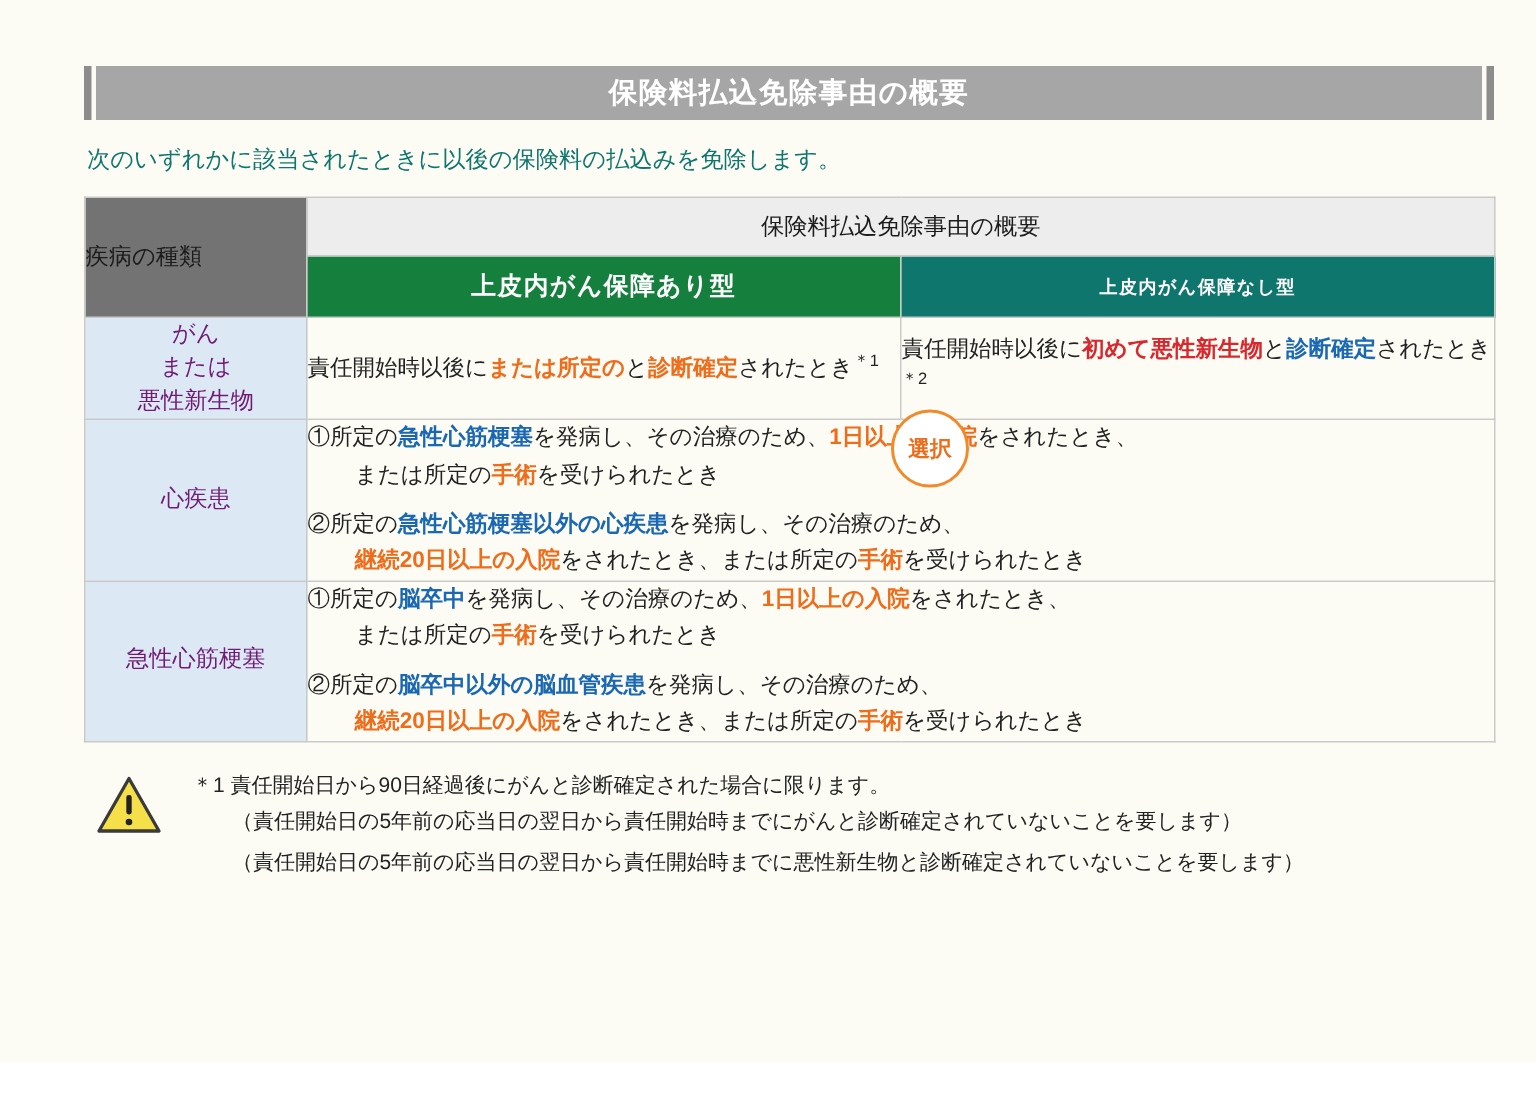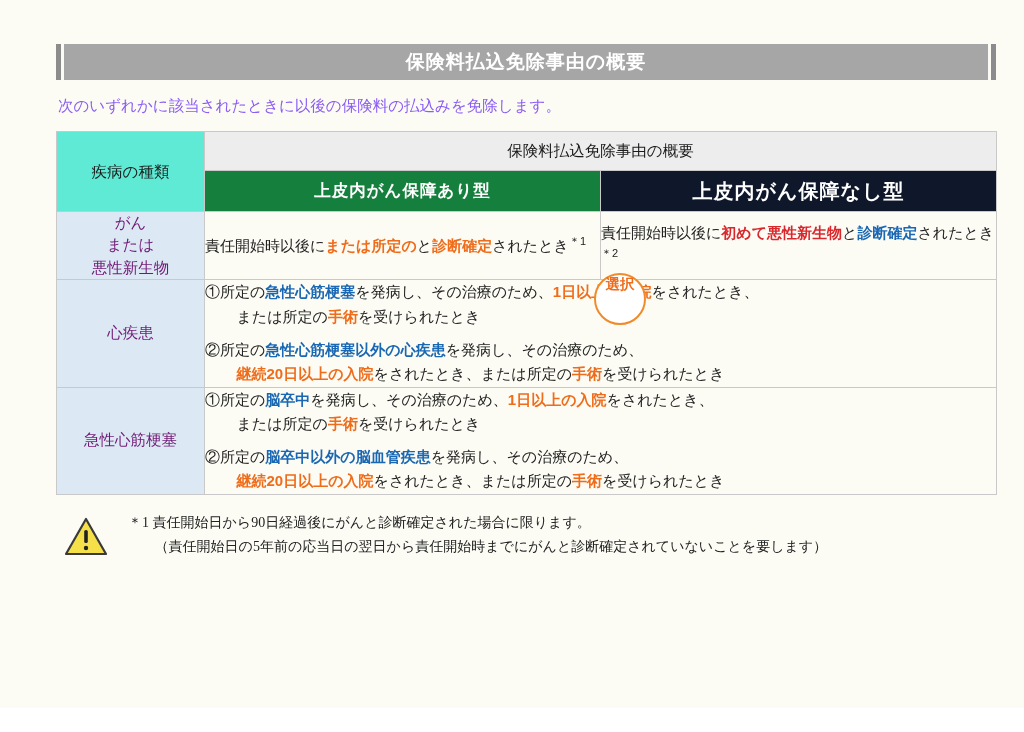"次のいずれかに該当されたときに以後の保険料の払込みを免除します。" .lead { color: #8b5cf6 -> #0f766e }
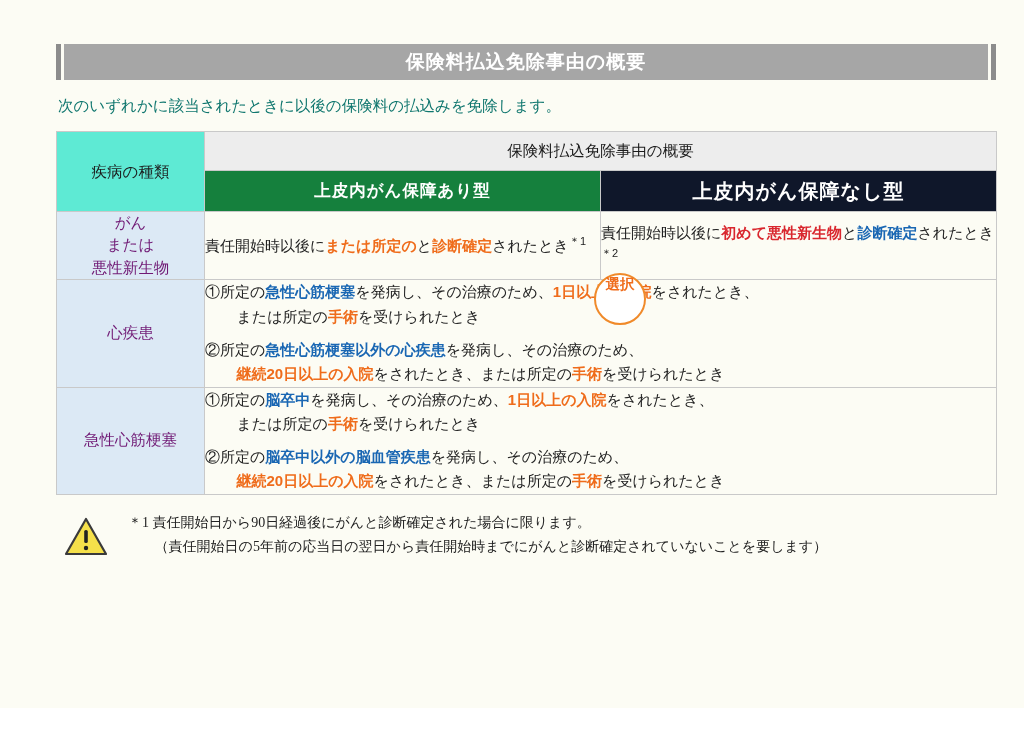"疾病の種類" .hdr-type { background: #5eead4 -> #737373; text-align: center -> none }
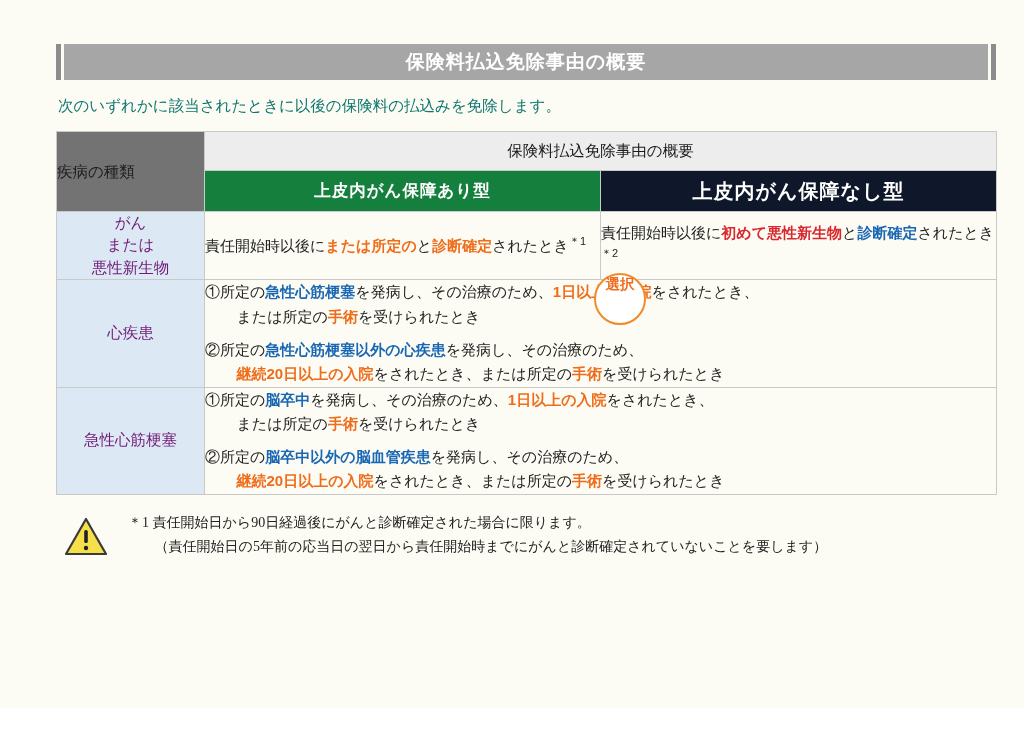"上皮内がん保障なし型" .hdr-green { background: #0f172a -> #0f766e; font-size: 20px -> 12px }
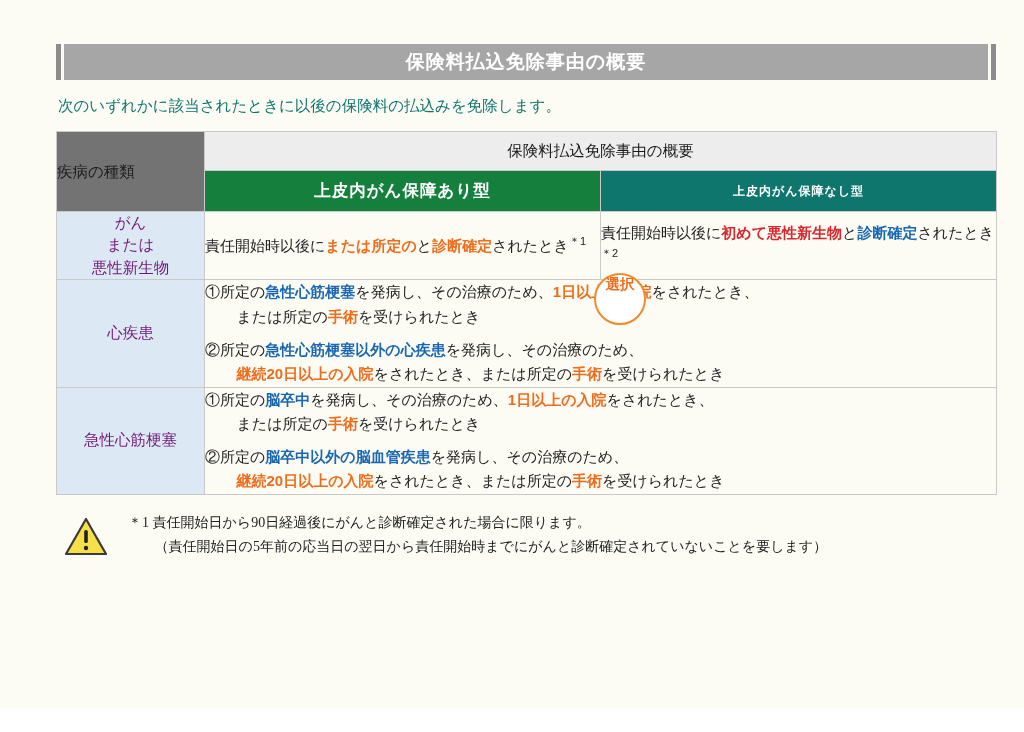"選択" .badge { align-items: none -> center }
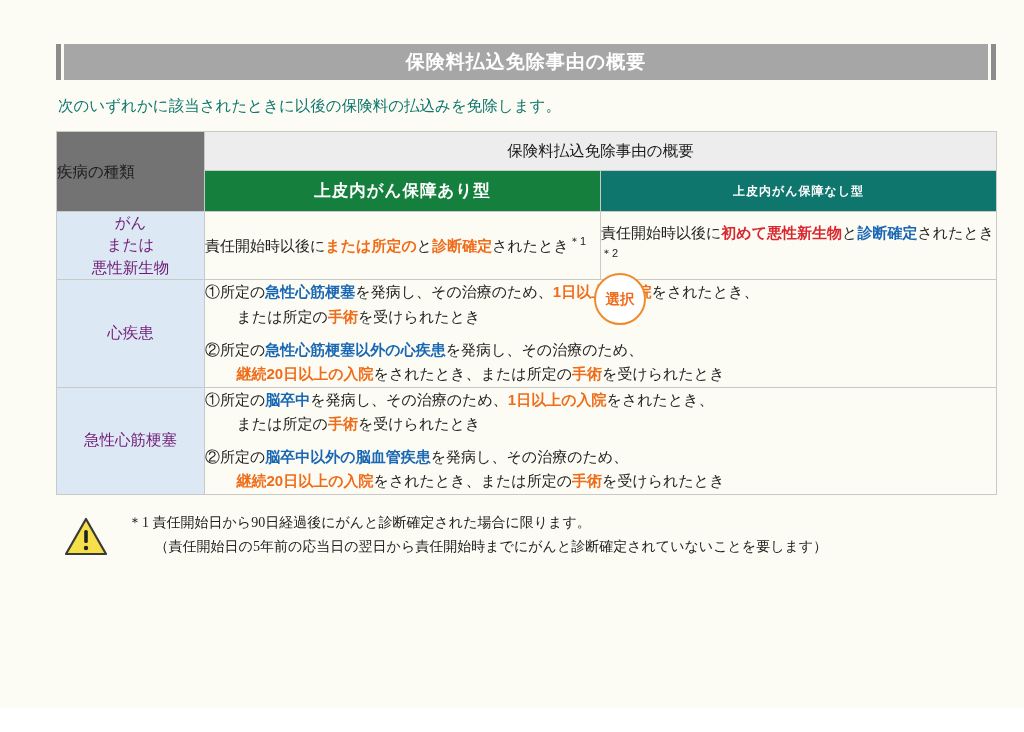"＊1 責任開始日から90日経過後にがんと診断確定された場合に限ります。" .notes { font-family: Liberation Serif, serif -> none }
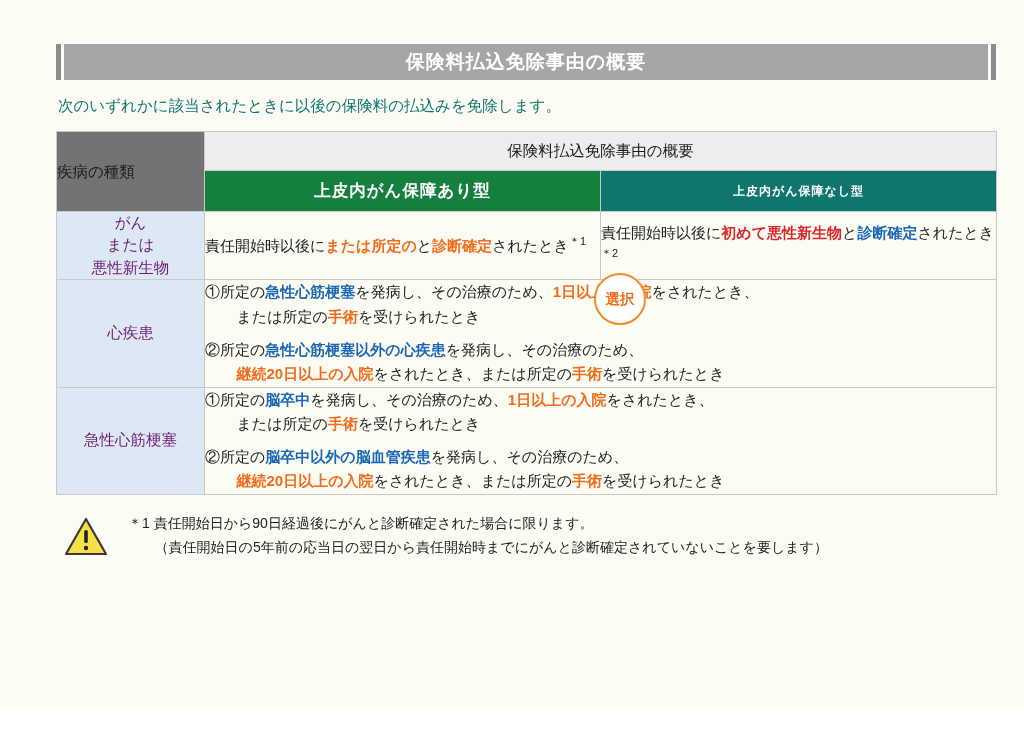"（責任開始日の5年前の応当日の翌日から責任開始時までに悪性新生物と診断確定されて" div.n-line { html: none -> <div>（責任開始日の5年前の応当日の翌日から責任開始時までに悪性新生物と診断確定されていないことを要します）</div> }
